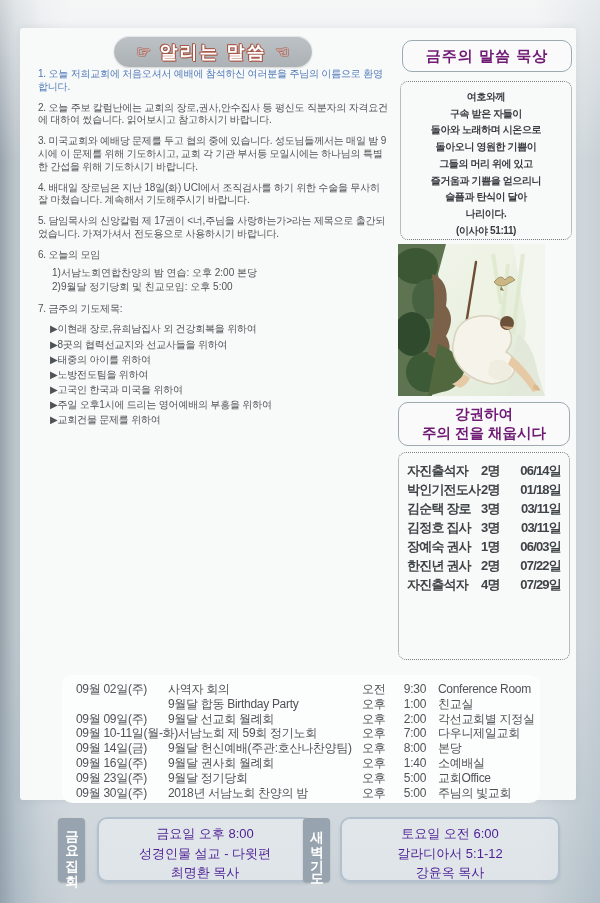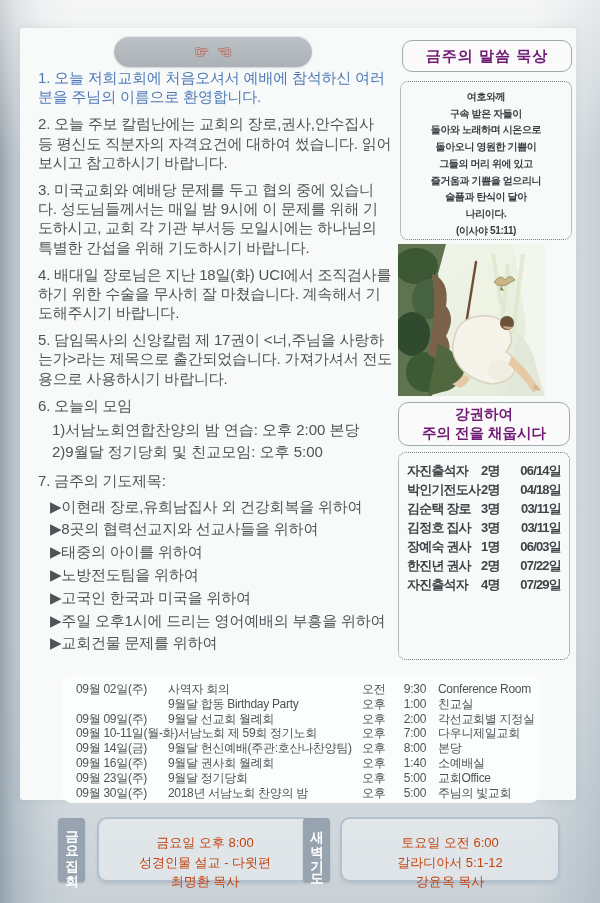"알리는 말씀" span.btitle { html: none -> <span>알리는 말씀</span> }
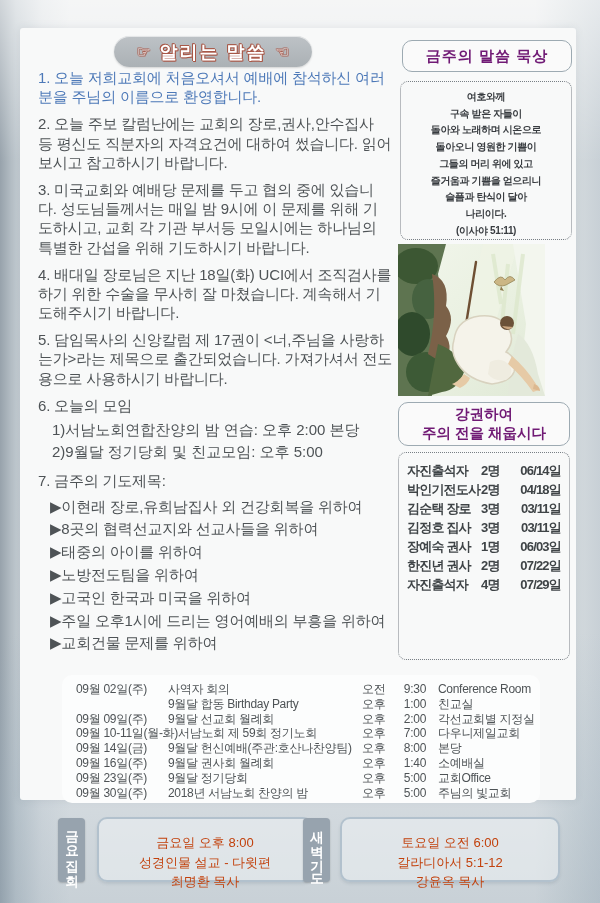"1. 오늘 저희교회에 처음오셔서 예배에" .ann { font-size: 15px -> 10px }
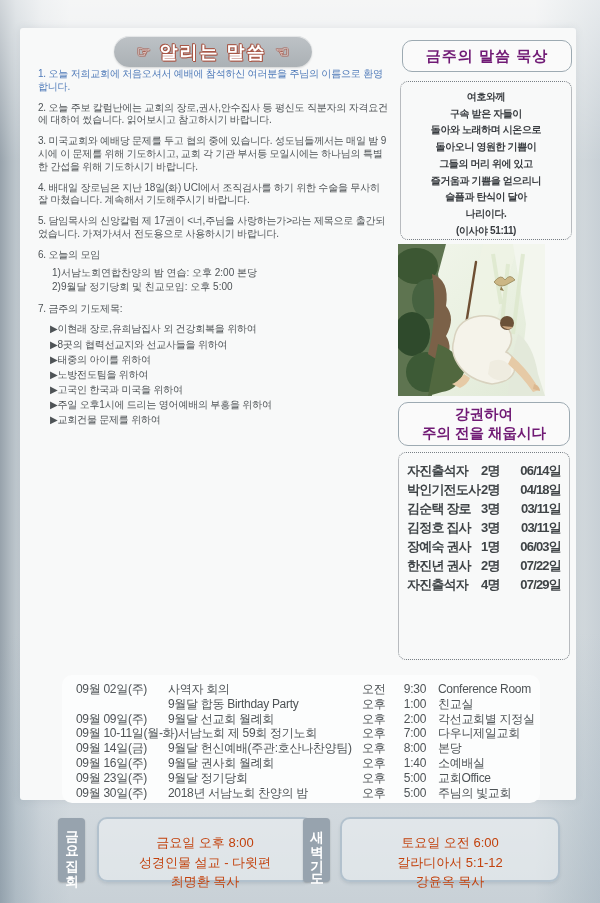"04/18일" span.att-date { text: 04/18일 -> 01/18일 }
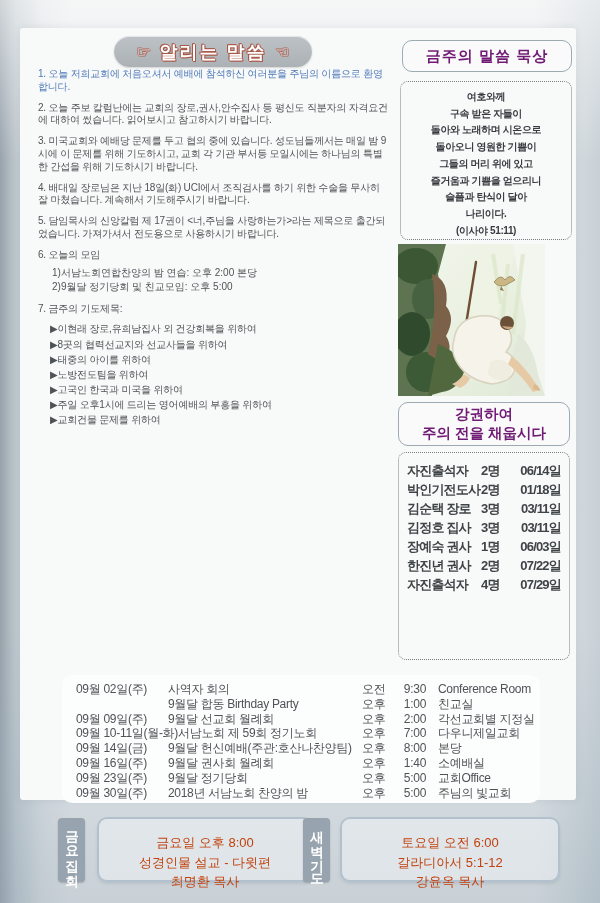"금요일 오후 8:00" .bbox { color: #c2410c -> #4c1d95; padding-top: 14px -> 5px }
